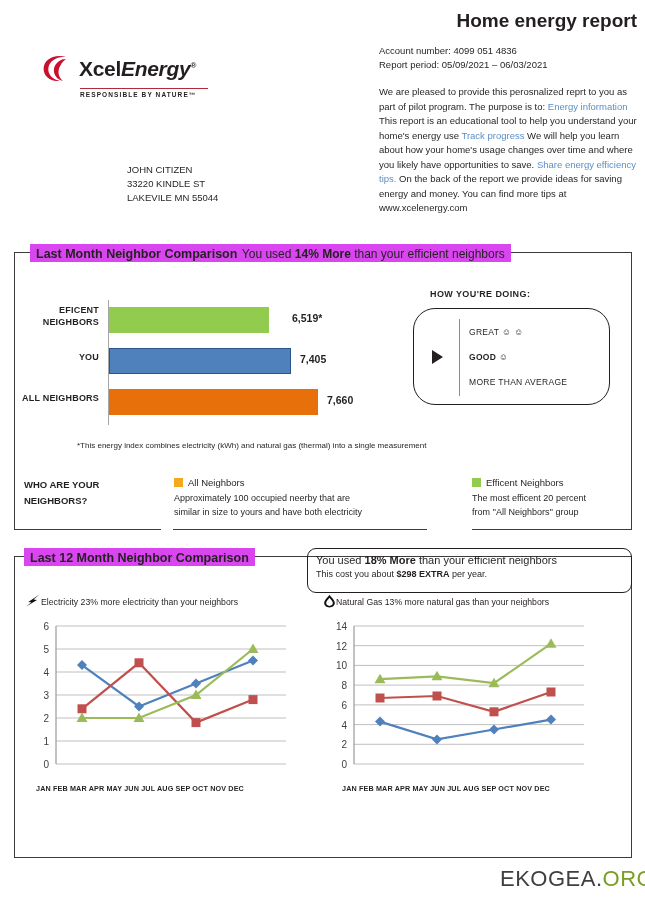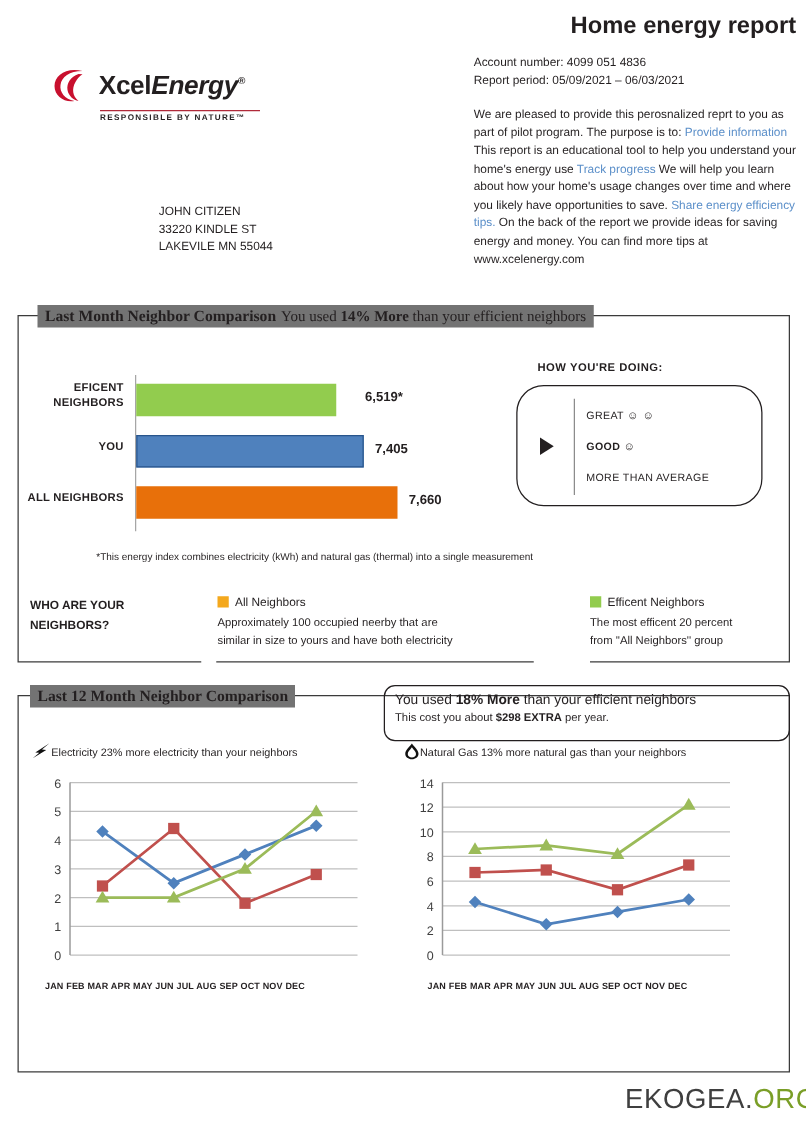"Provide information" span.blue-b { text: Provide -> Energy }
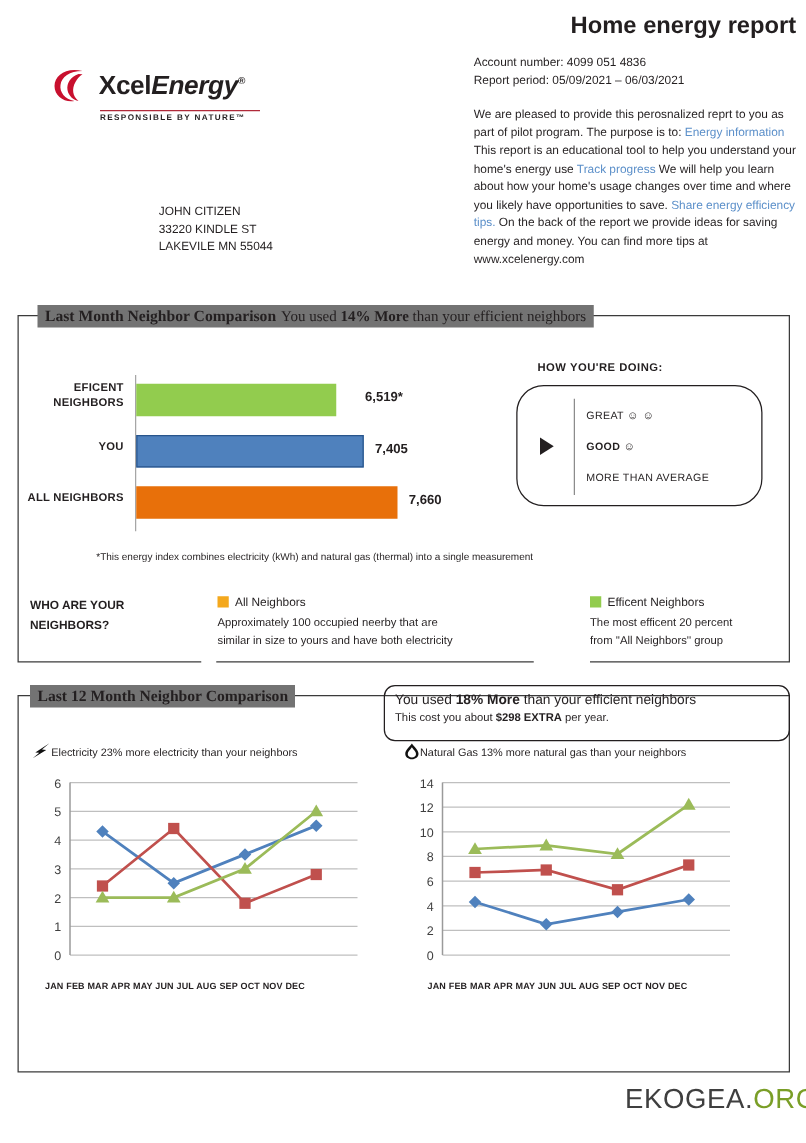"Last Month Neighbor Comparison You" .sec-title-wrap { background: #737373 -> #d946ef; font-family: Liberation Serif, serif -> none }
